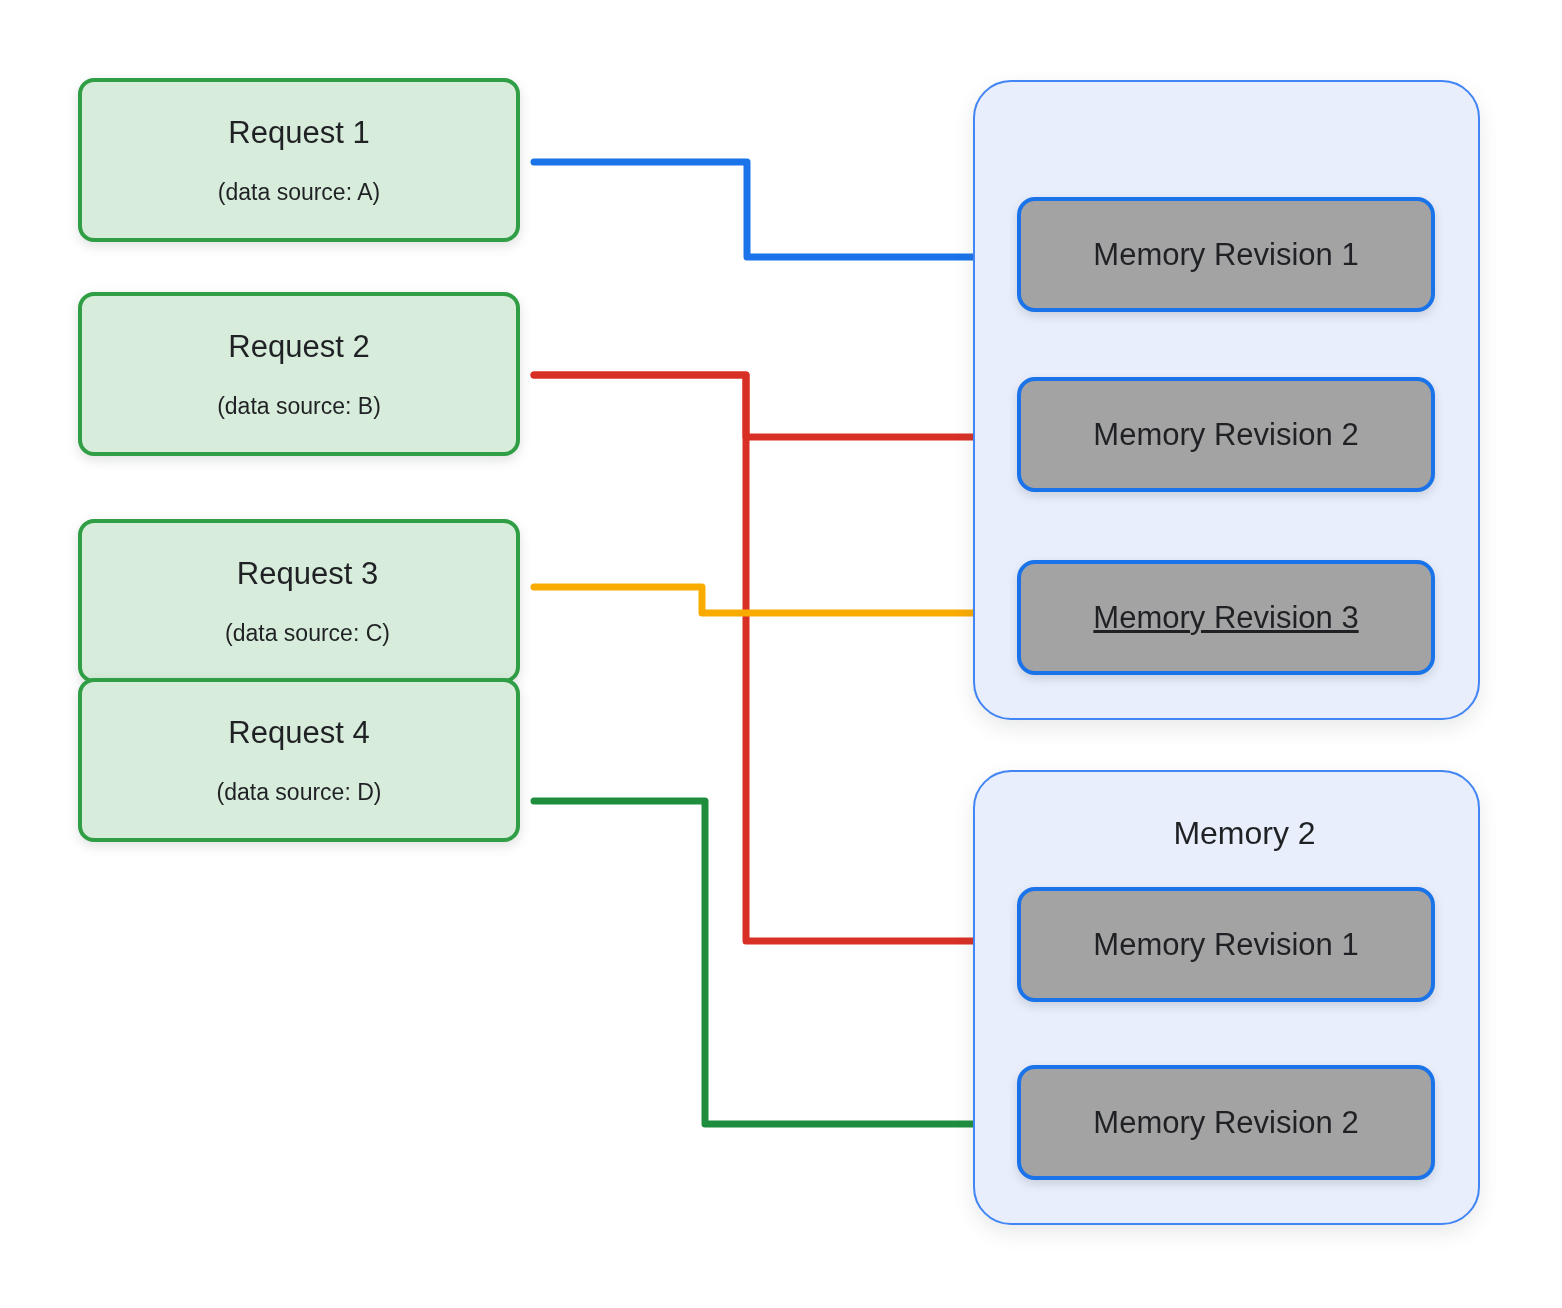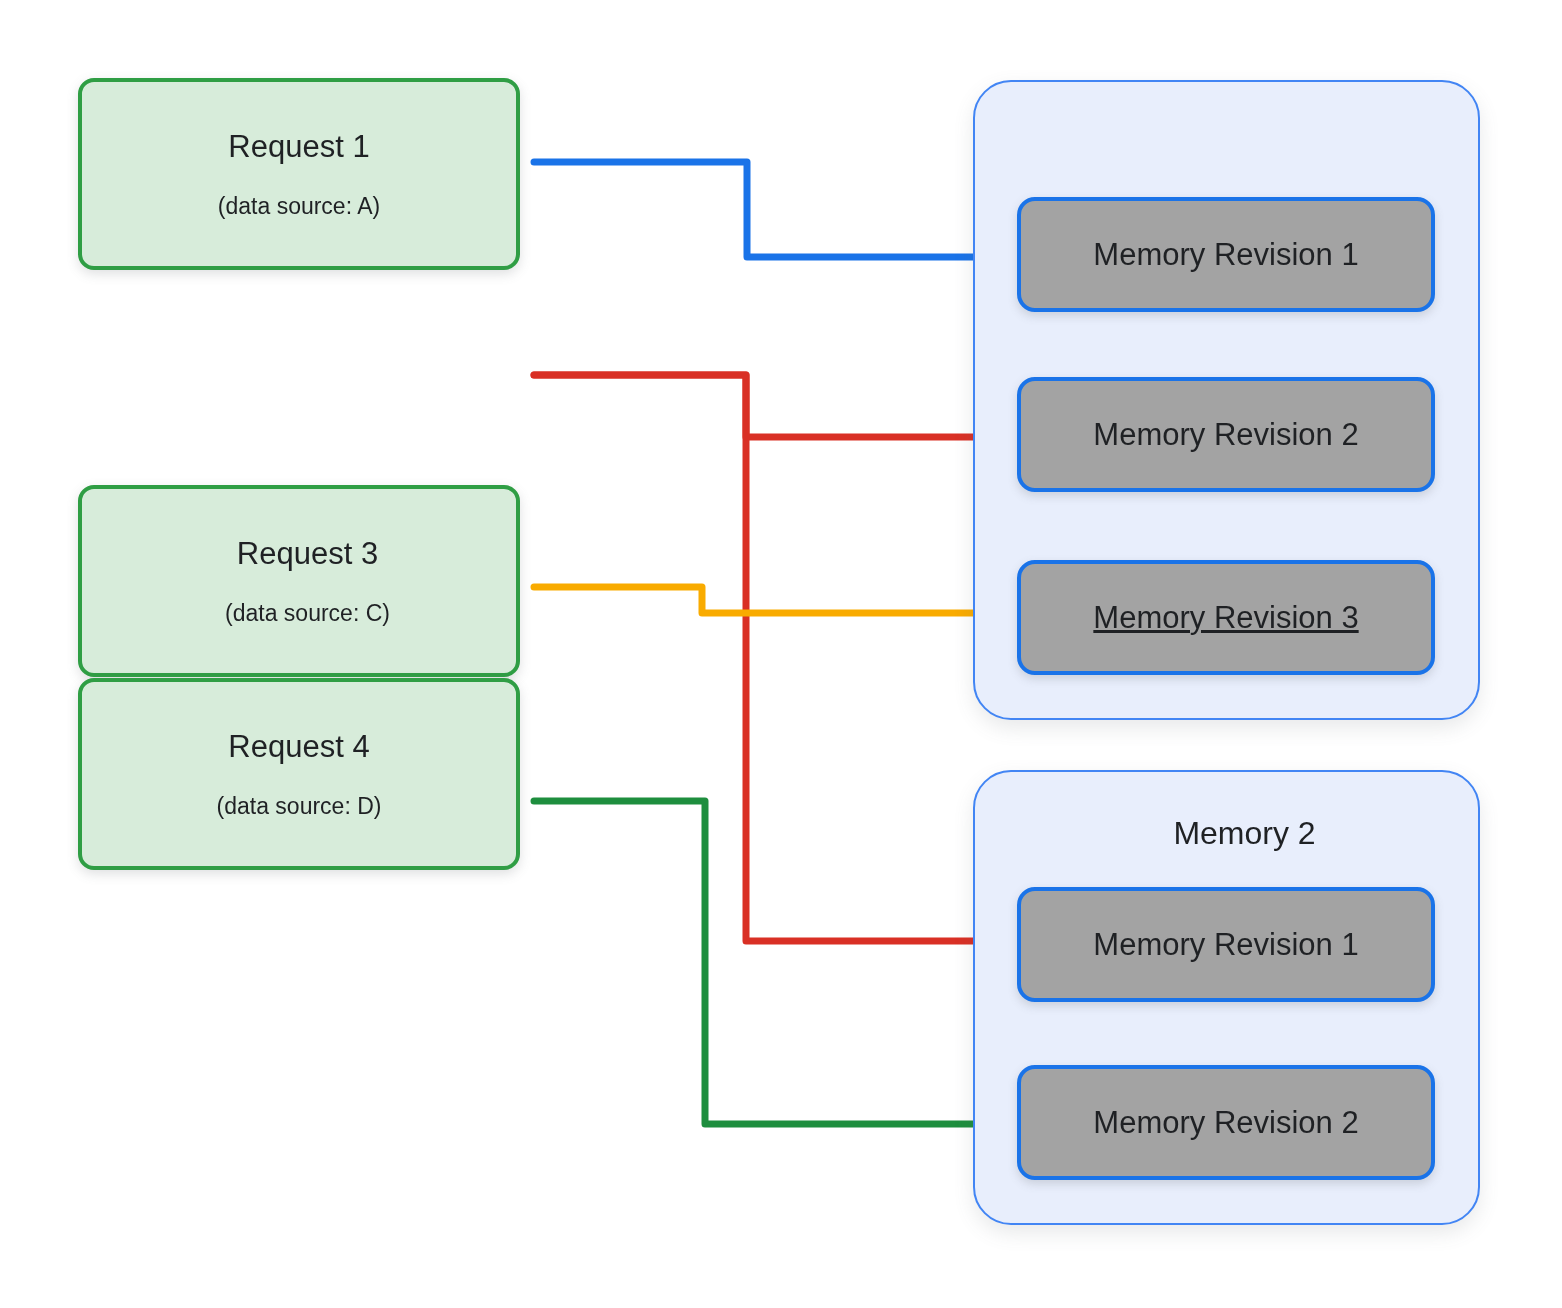"Request 1" .request-box { height: 192px -> 164px }
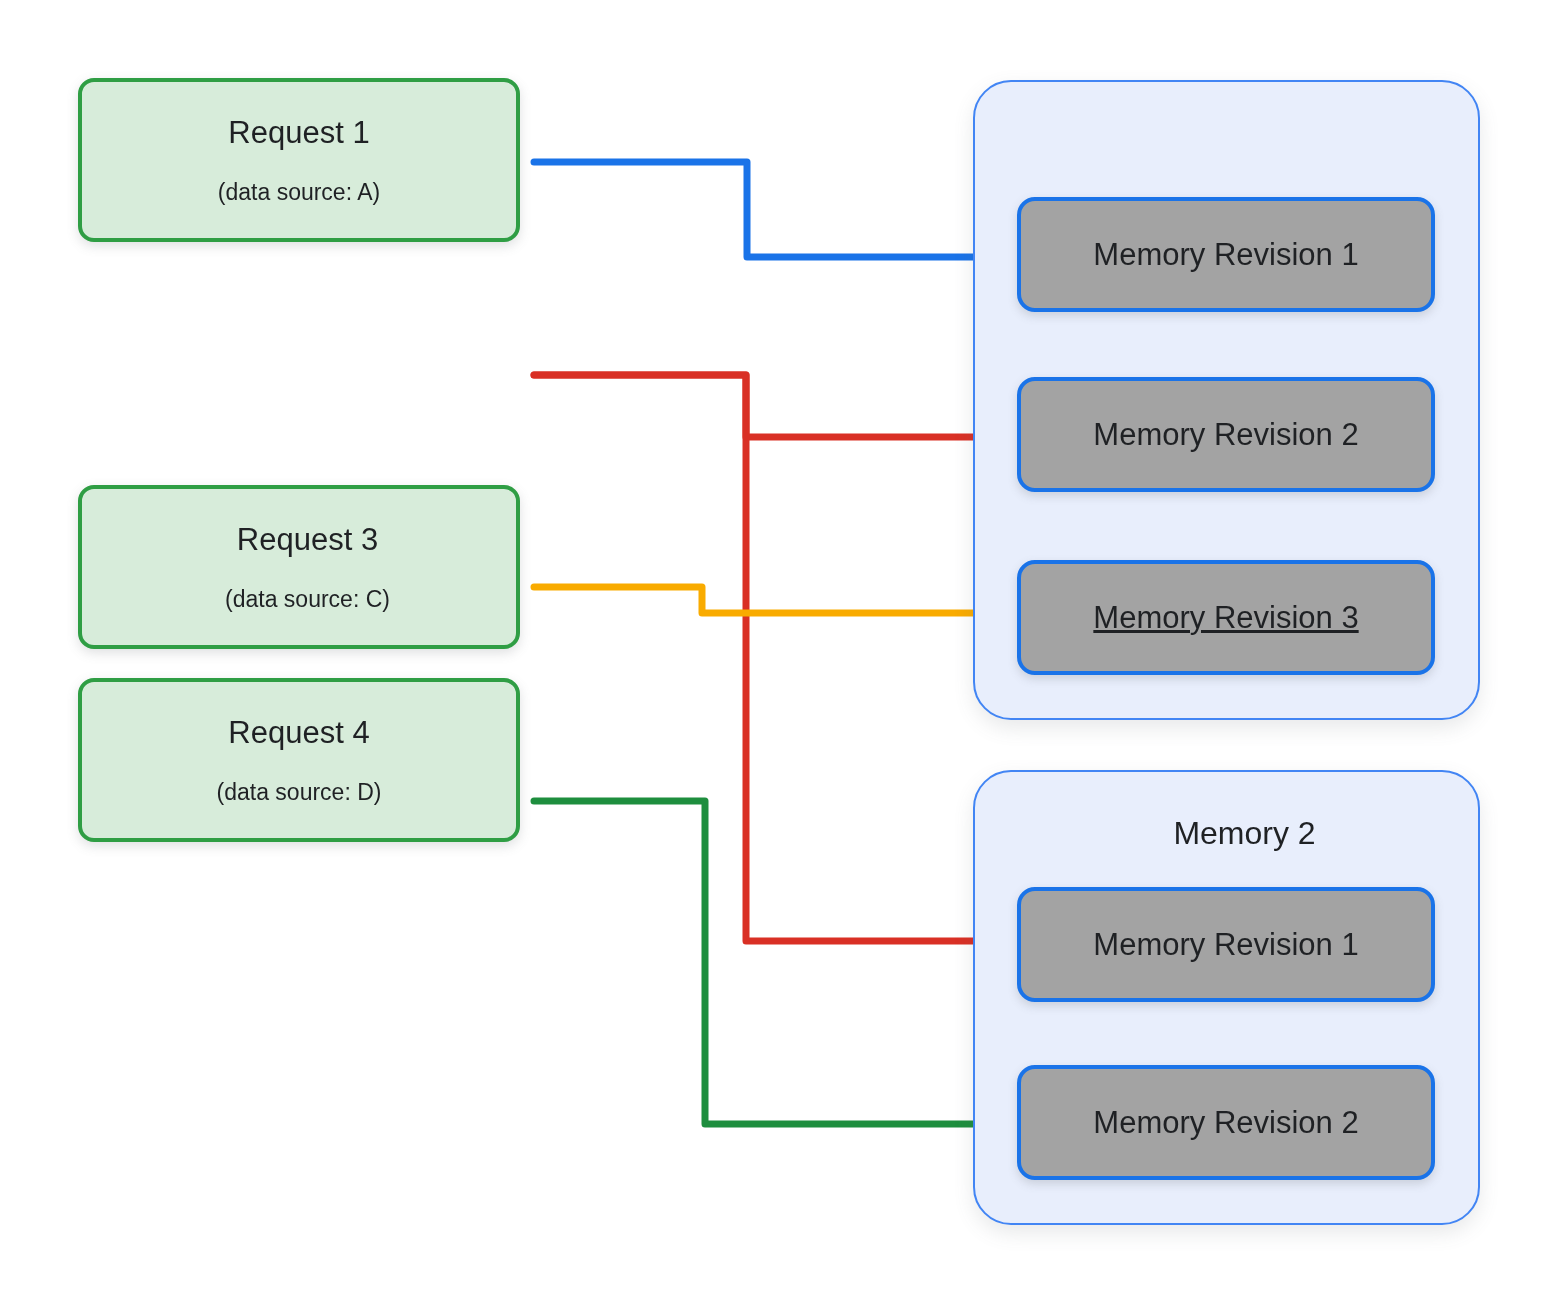"Request 2" div.request-box { html: none -> <div> <div>Request 2</div> <div>(data source: B)</div> </div> }
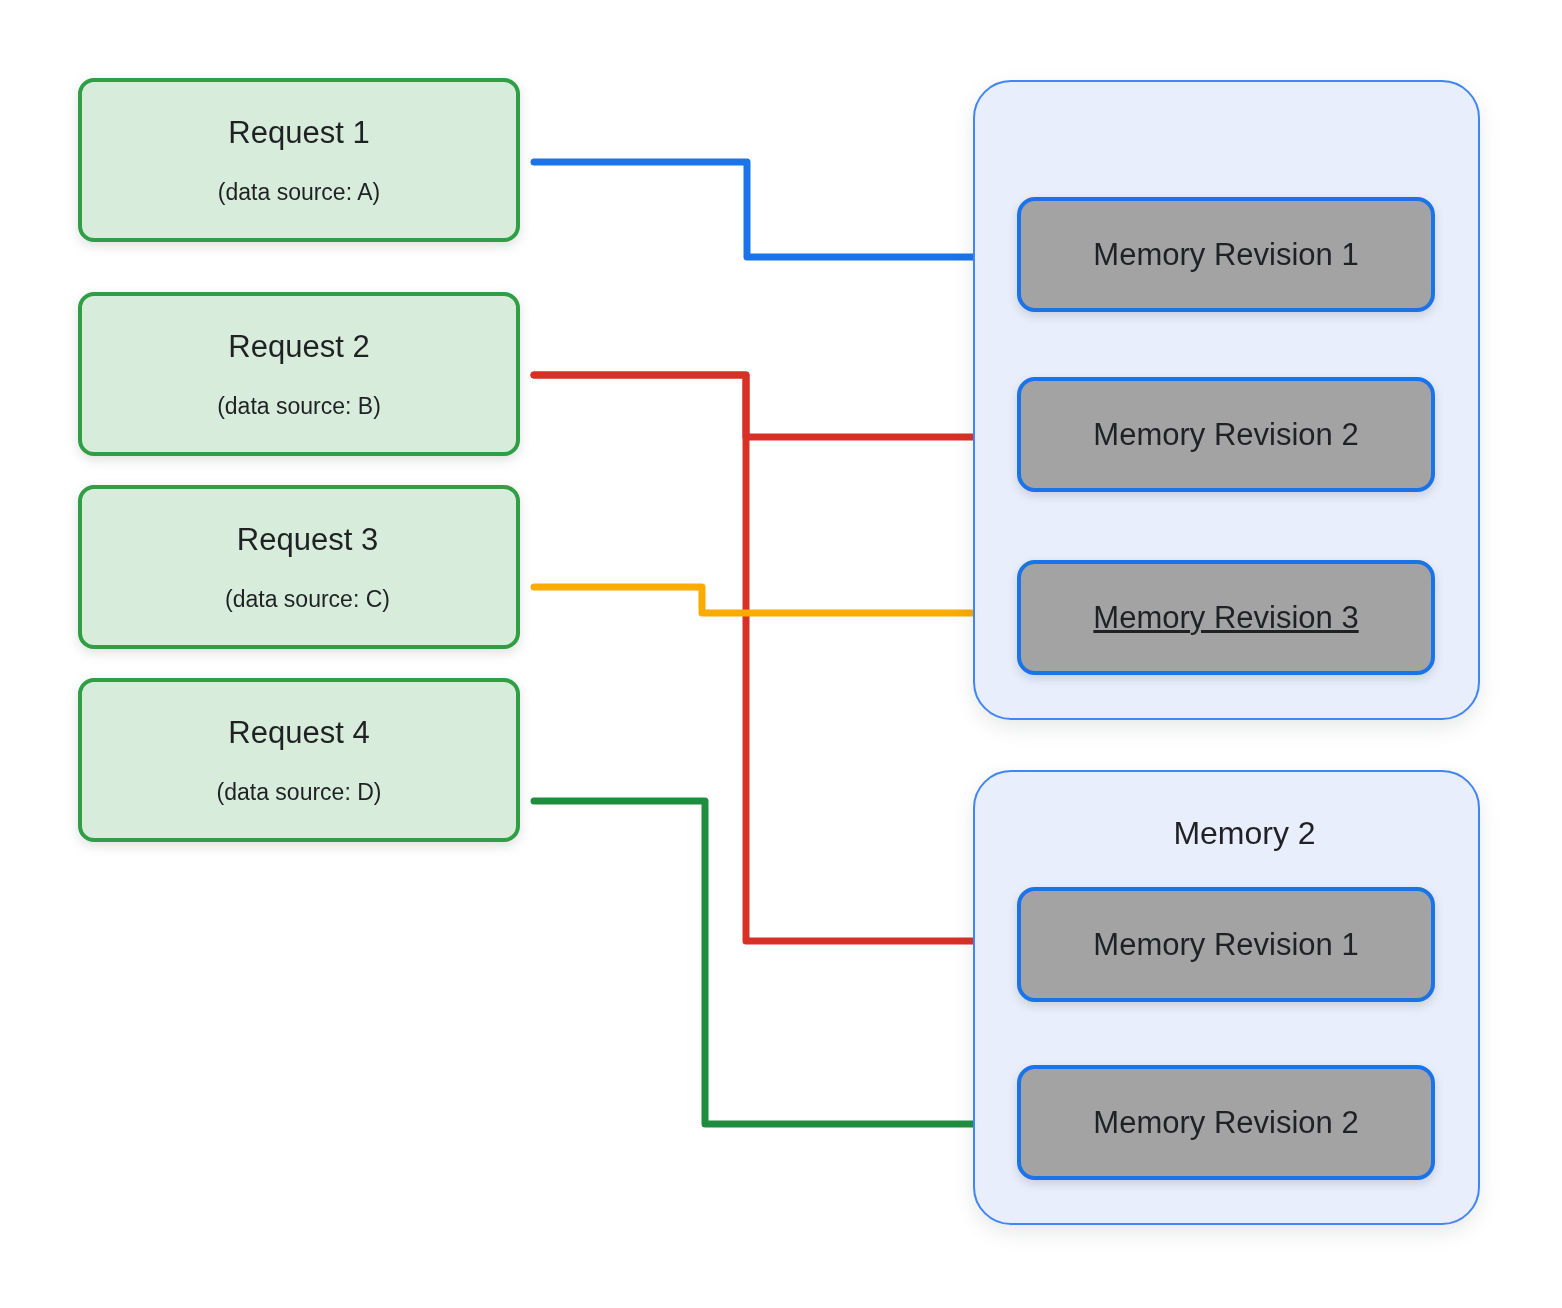"Request 3" div.request-box { top: 485px -> 519px }
